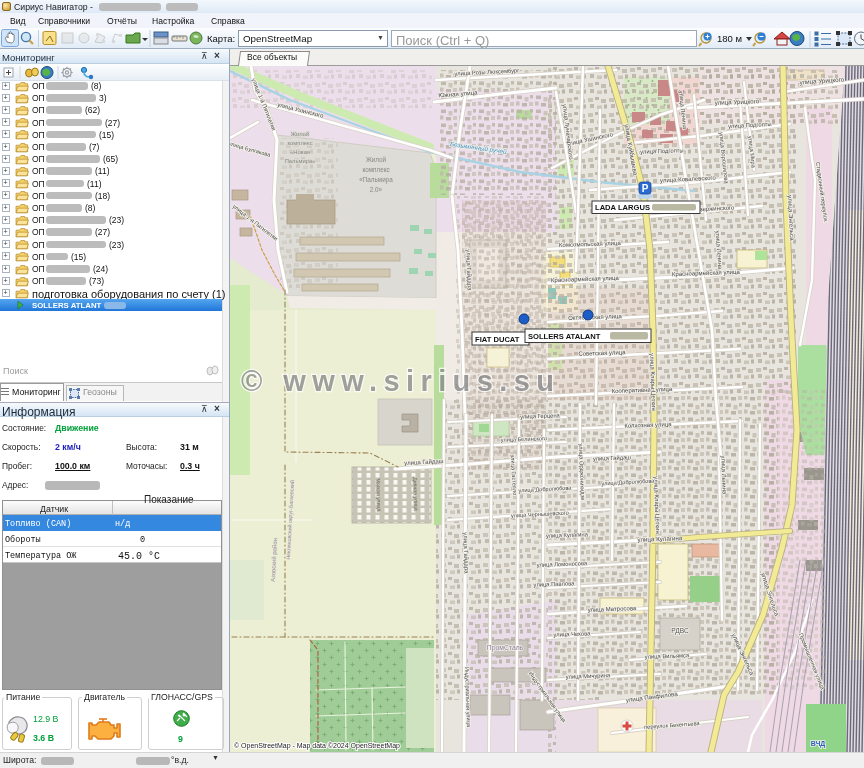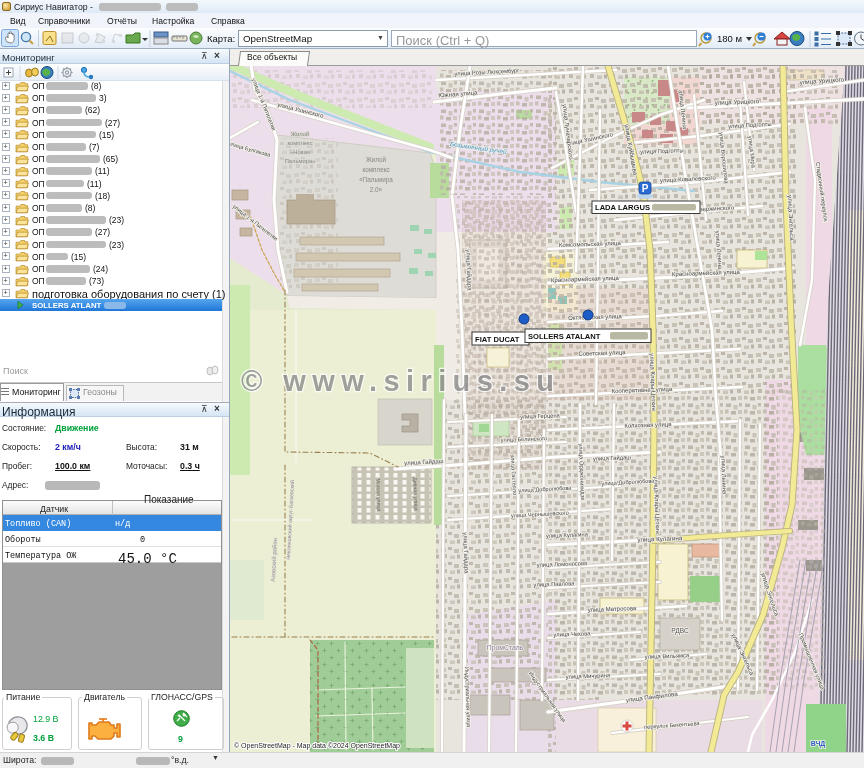"45.0 °C" div.t { font-size: 14px -> 10px }
